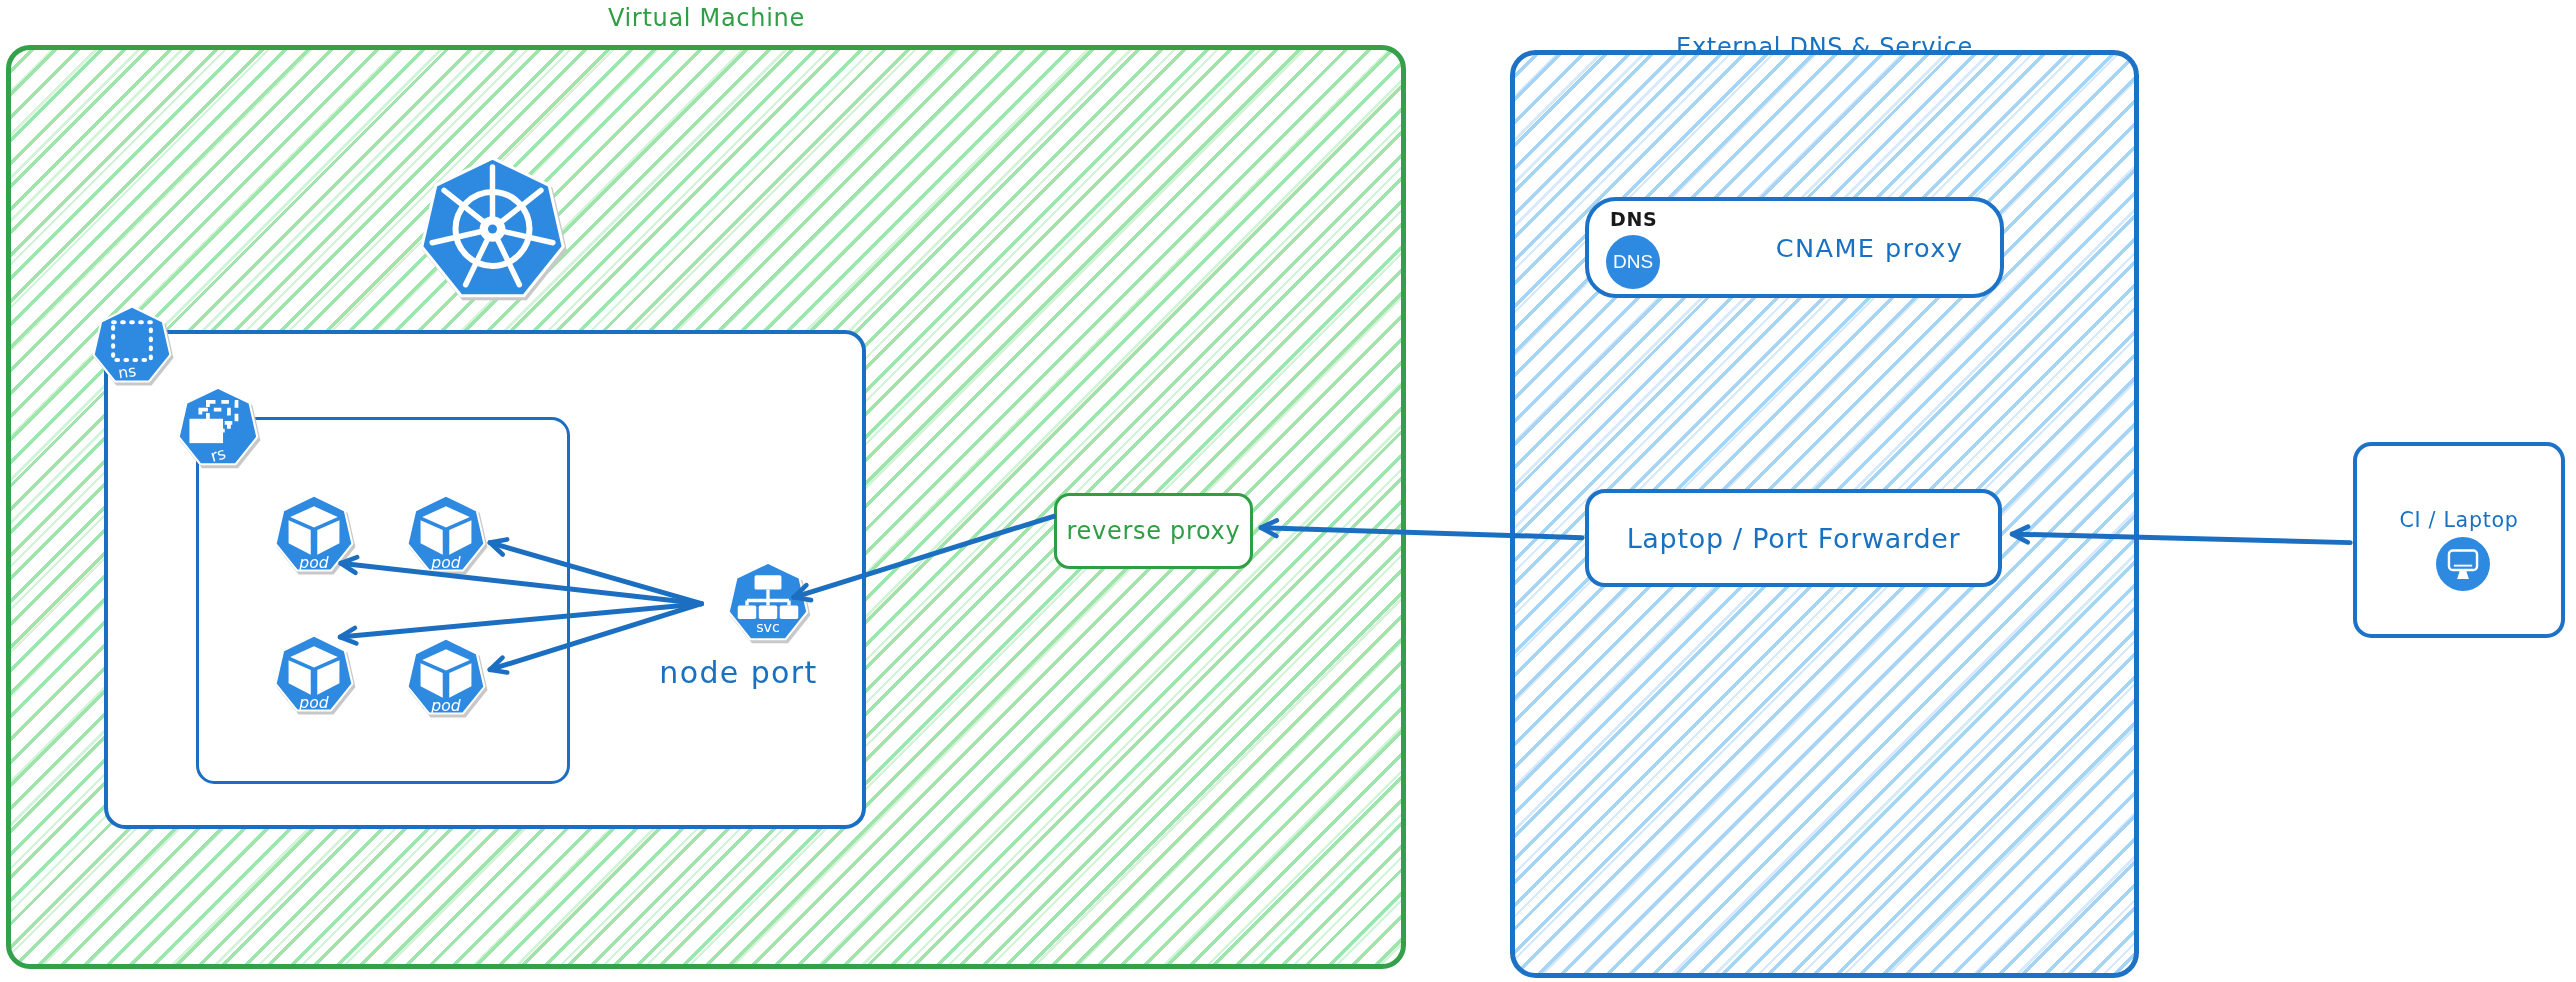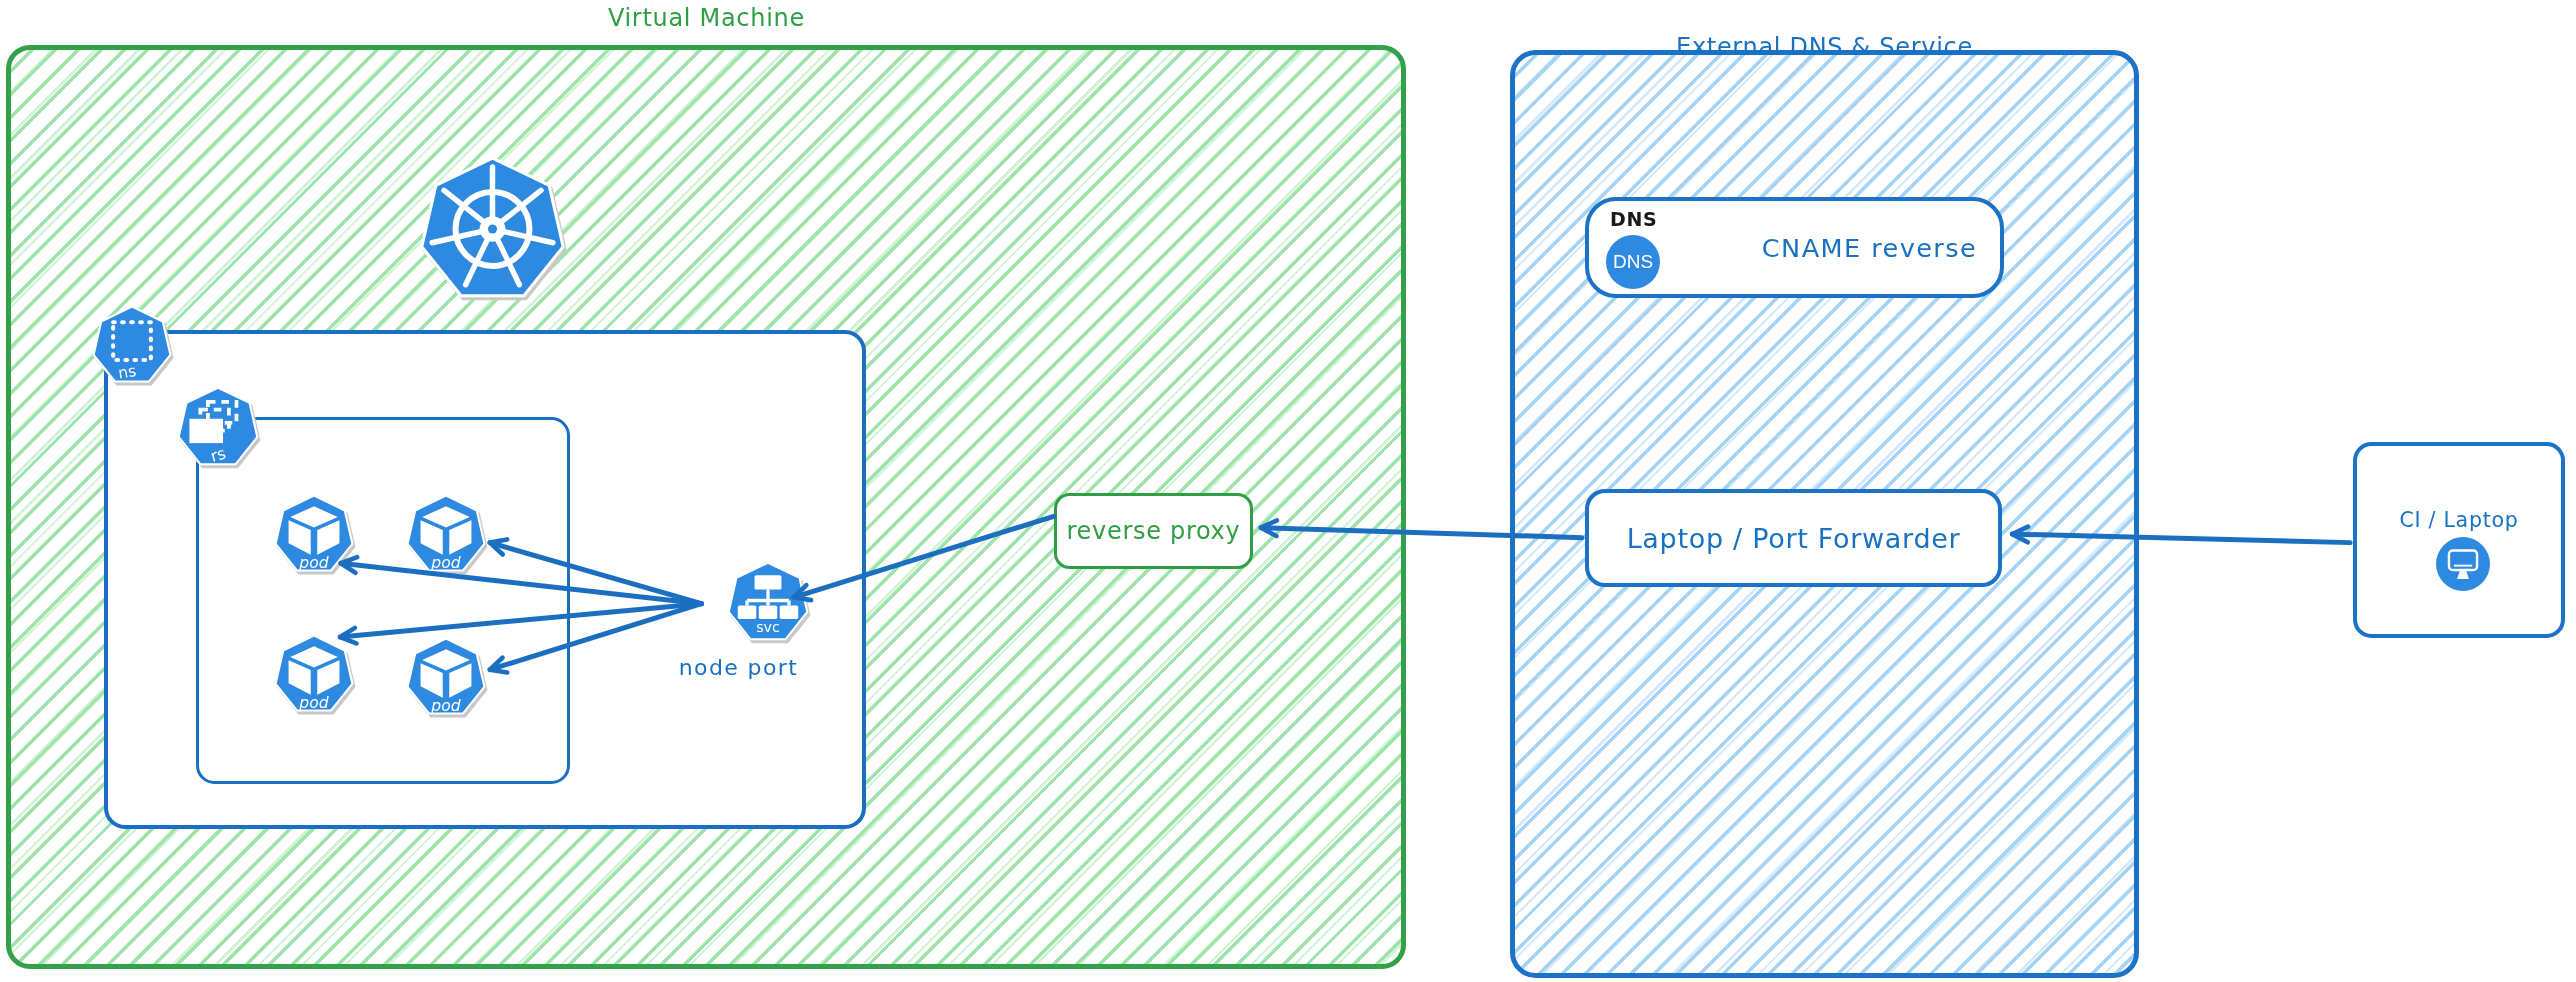"CNAME reverse" span.cname-label { text: reverse -> proxy }
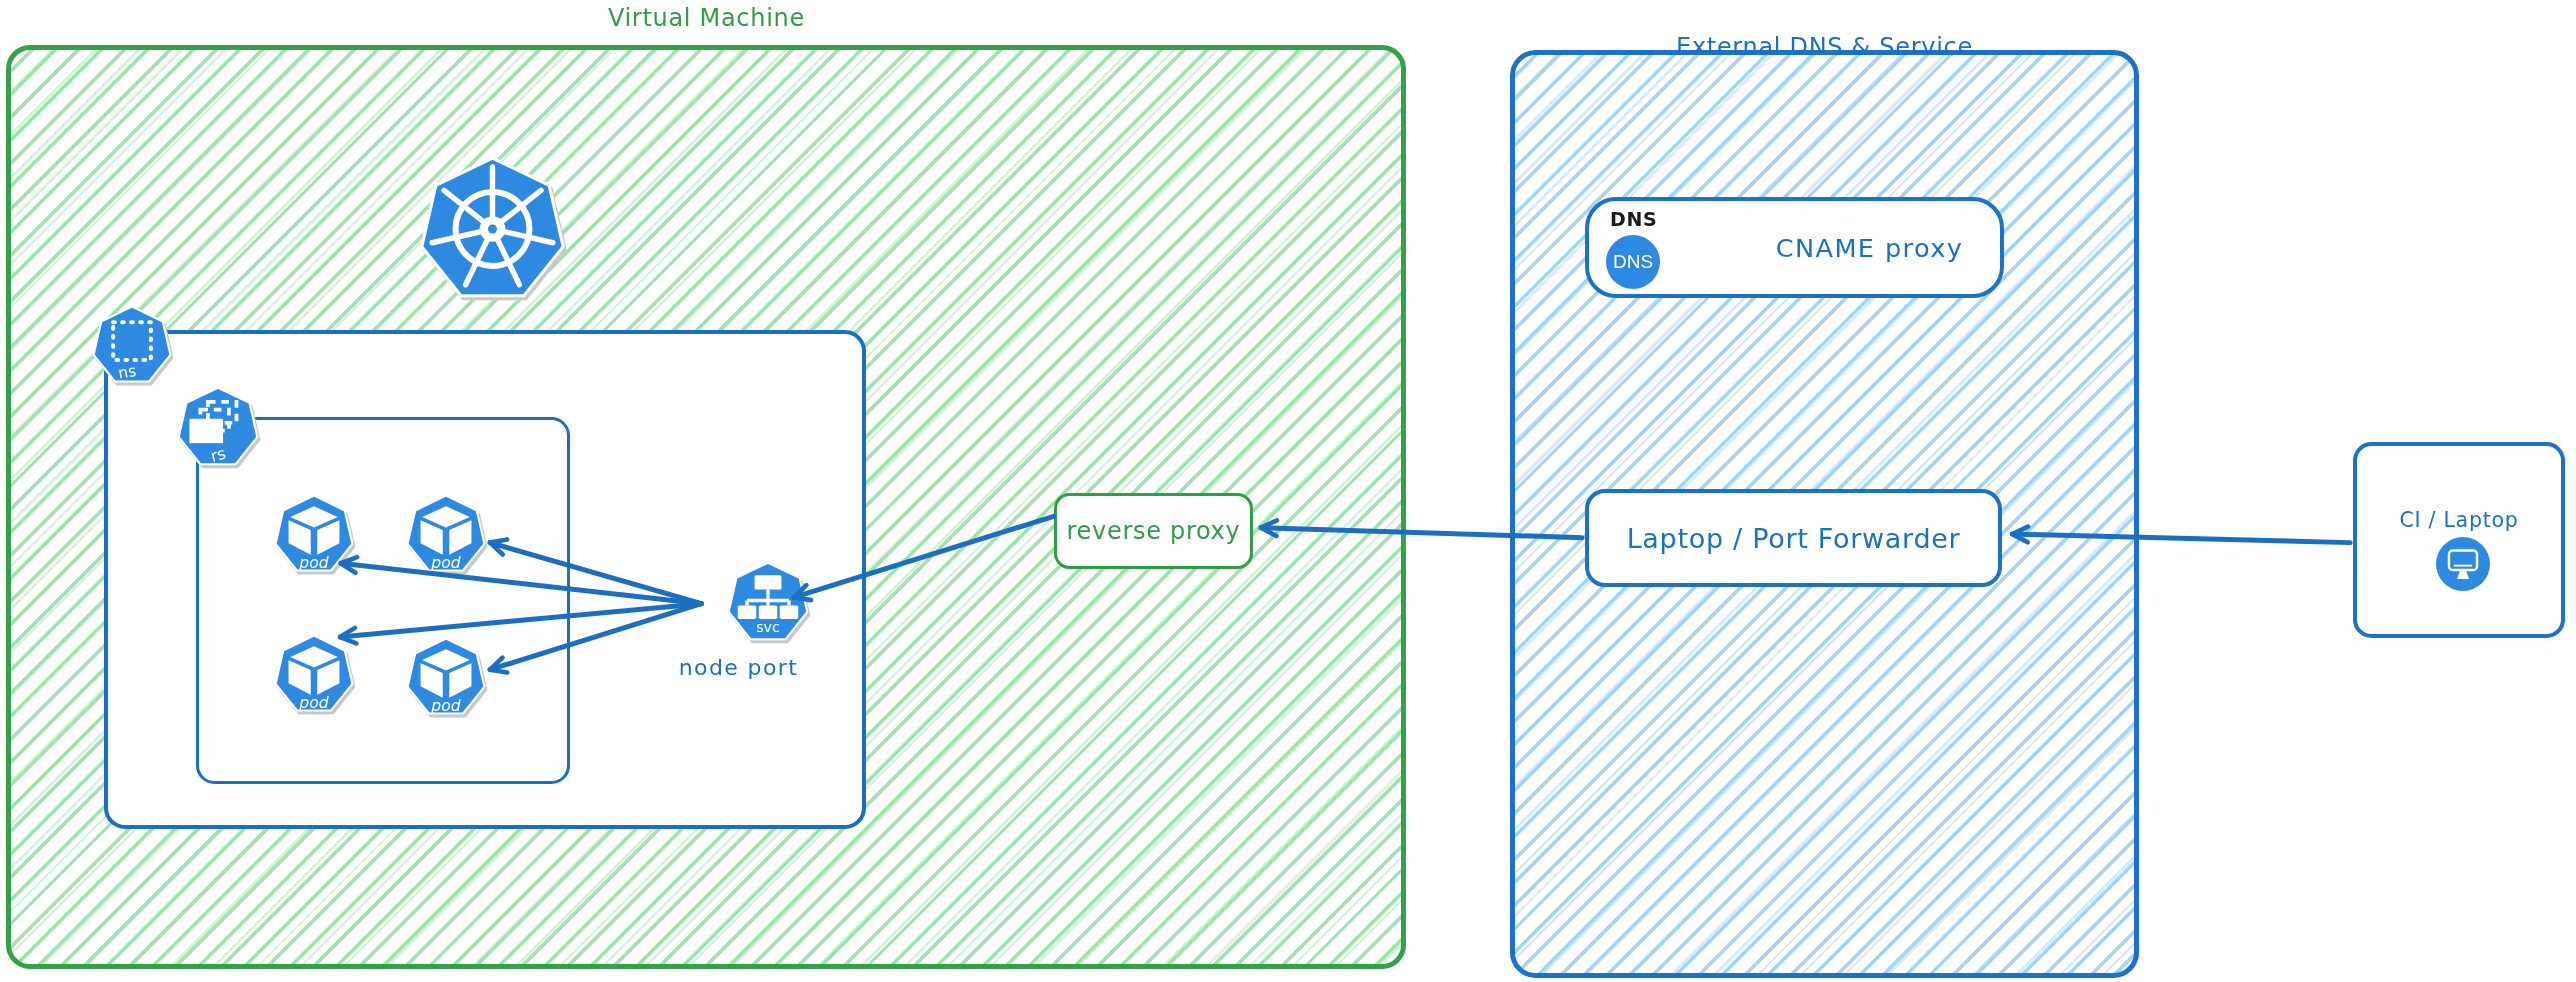"node port" .caption { font-size: 22px -> 30px }
